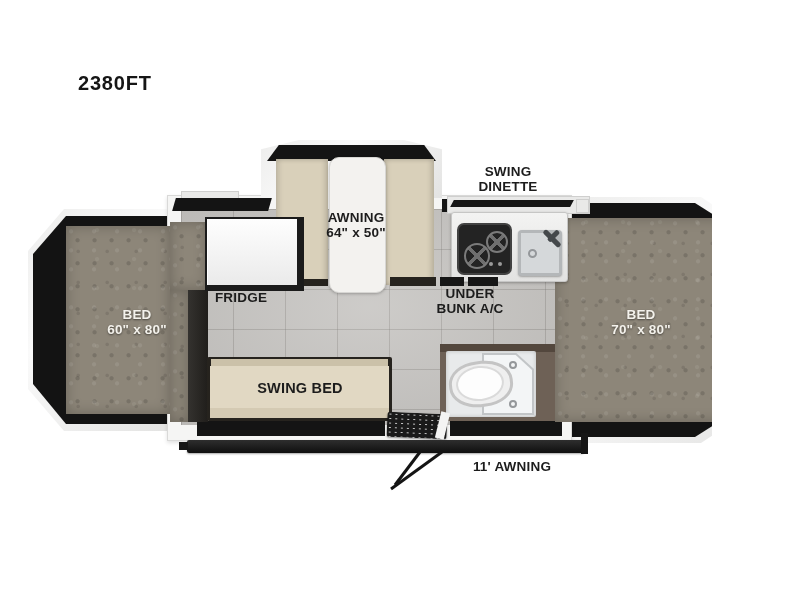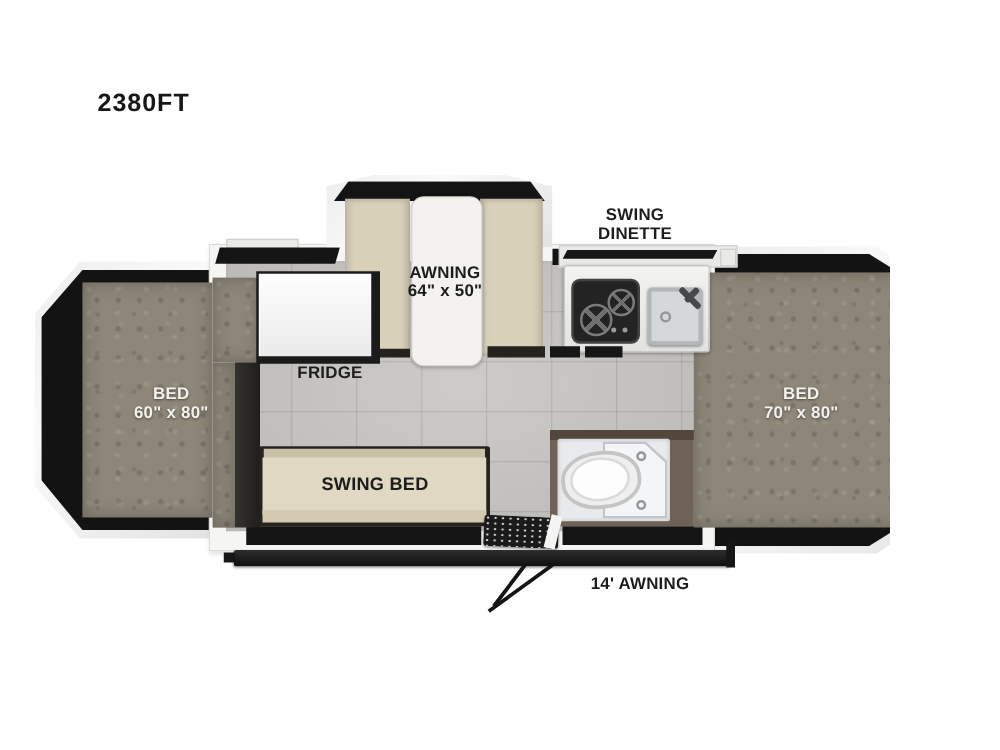"FRIDGE" div.abs { left: 264px -> 241px }
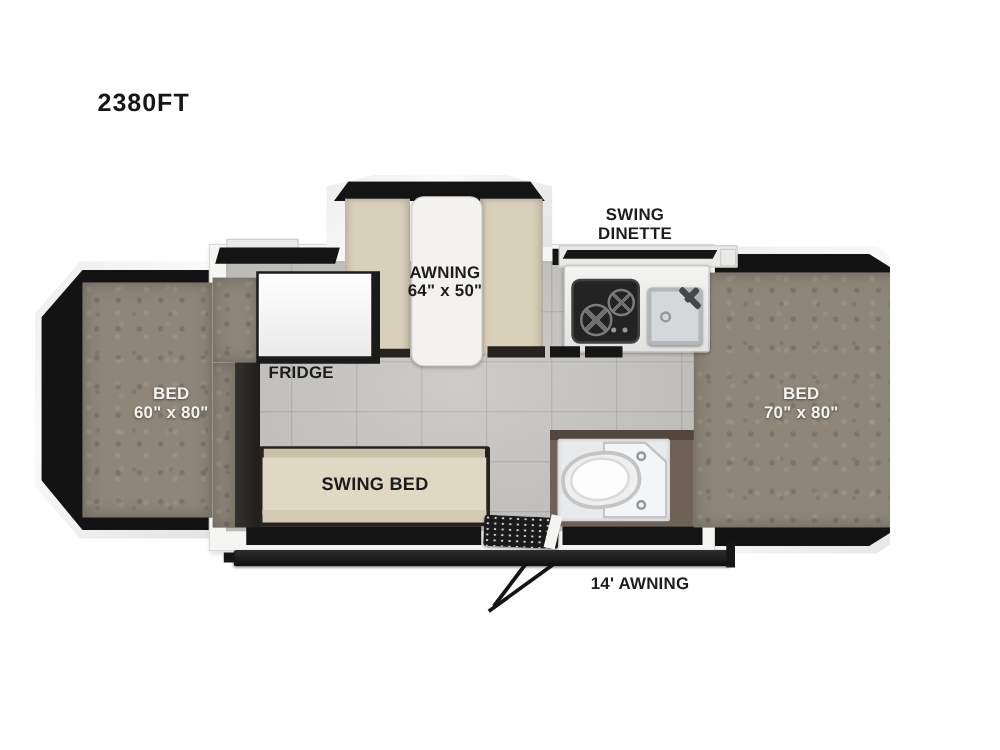"UNDER" div.abs { html: none -> <div> <div>UNDER</div> <div>BUNK A/C</div> </div> }
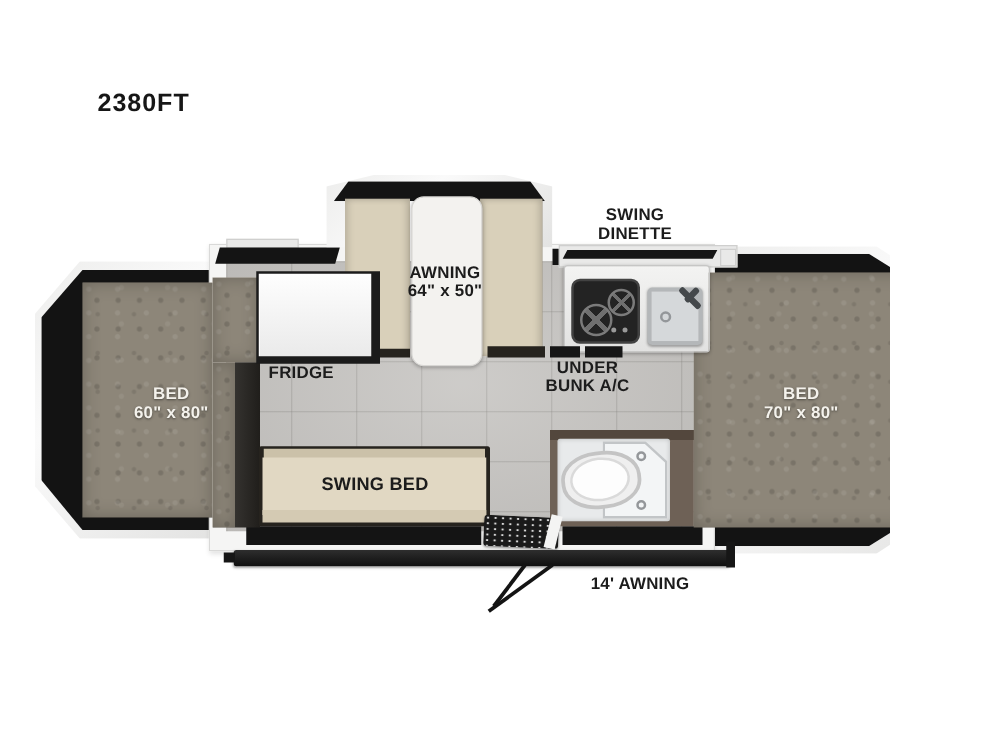"14' AWNING" div.abs { text: 14' -> 11' }
